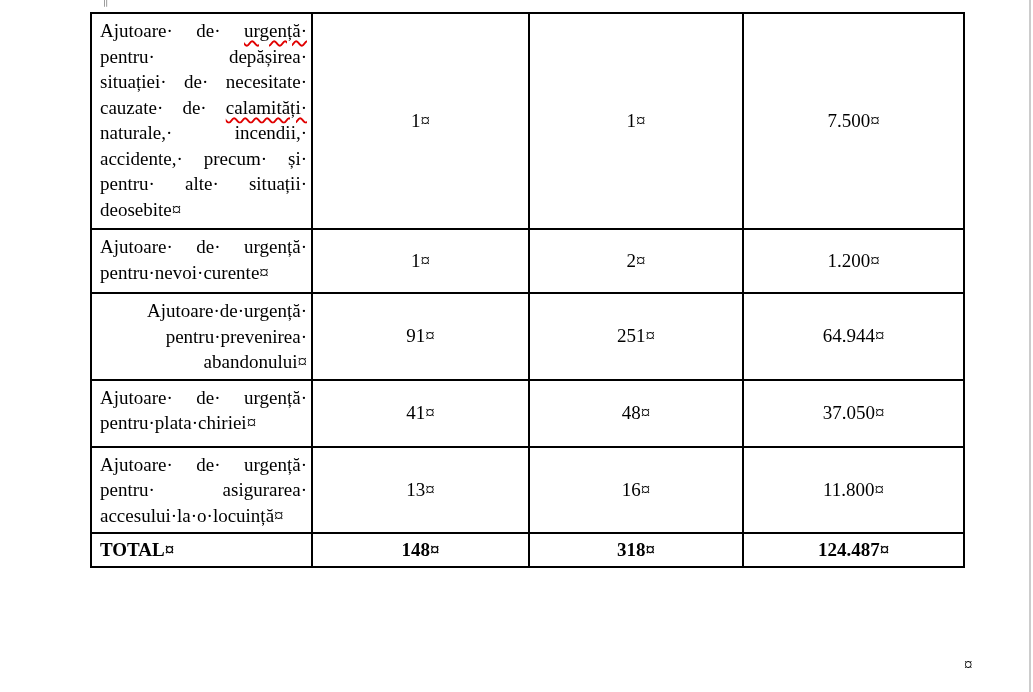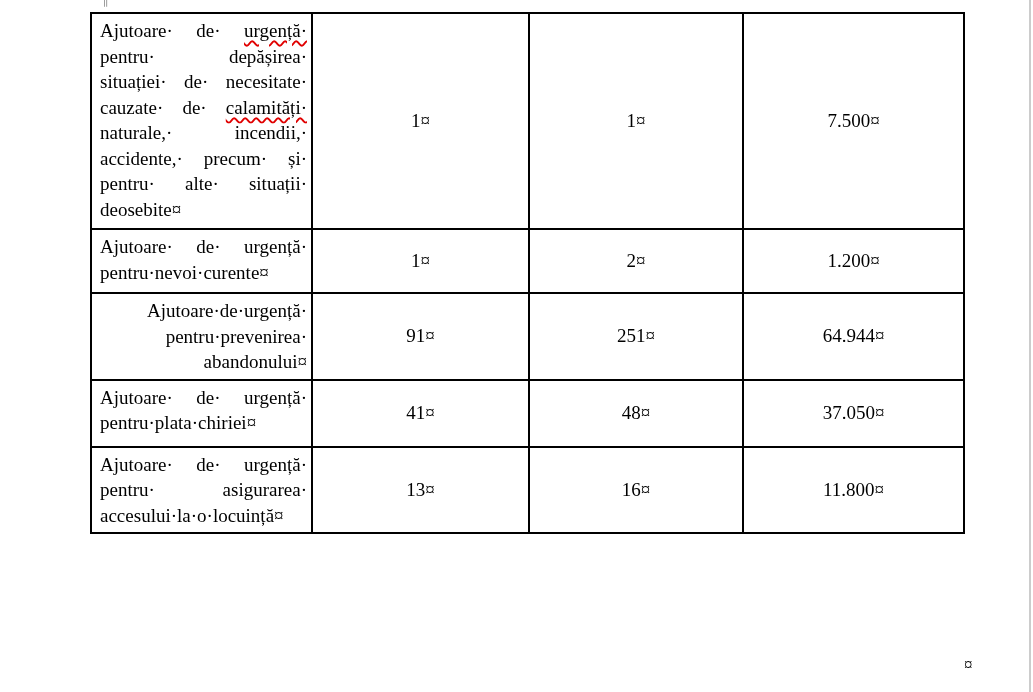"TOTAL¤" tr.total-row { html: none -> <tr> <td>TOTAL¤</td> <td>148¤</td> <td>318¤</td> <td>124.487¤</td> </tr> }
